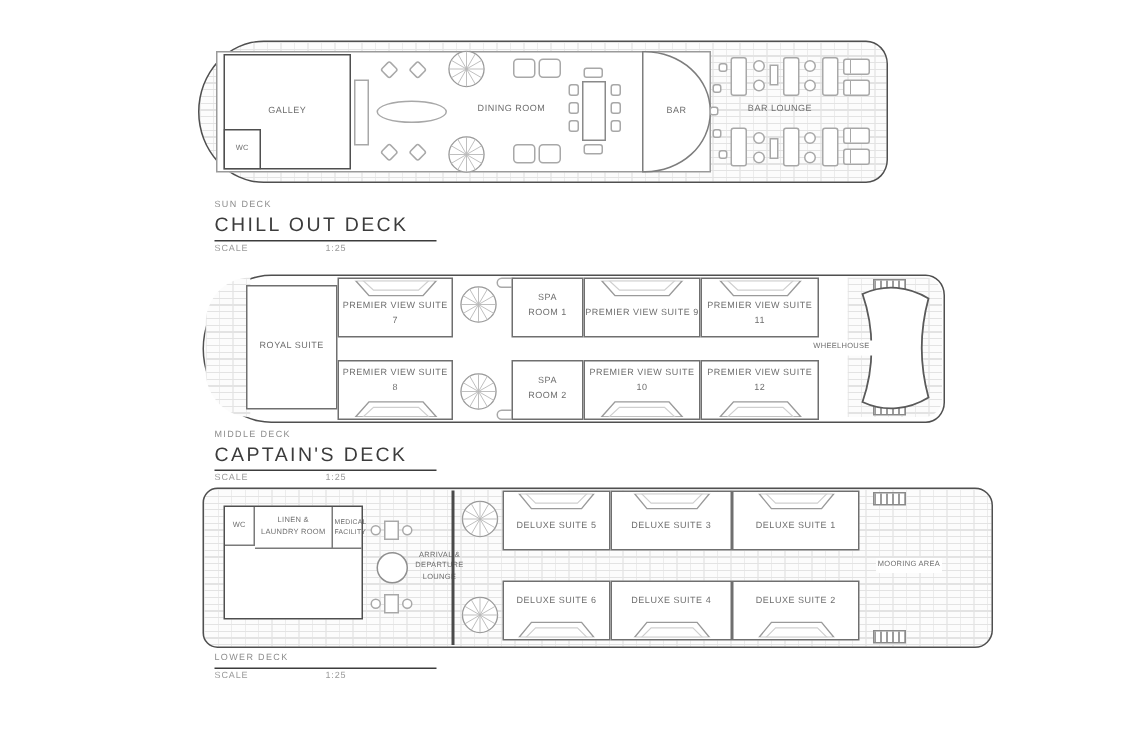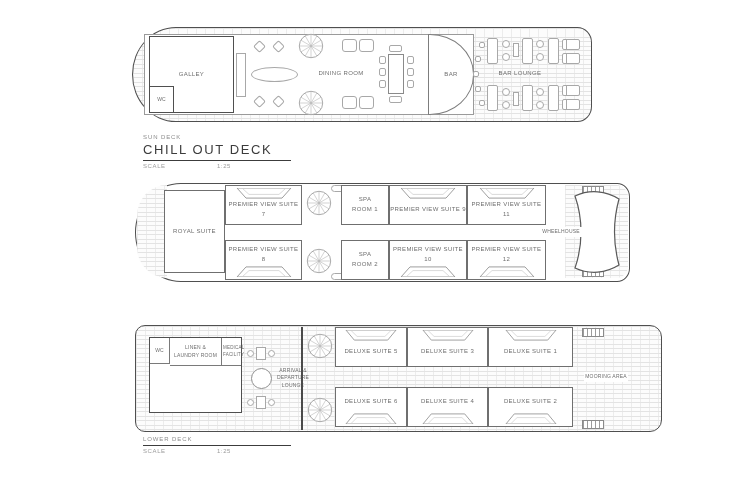"CAPTAIN'S DECK" div.tb { html: none -> <div> <div>MIDDLE DECK</div> <div>CAPTAIN'S DECK</div> <div></div> <div> <span>SCALE</span> <span>1:25</span> </div> </div> }
